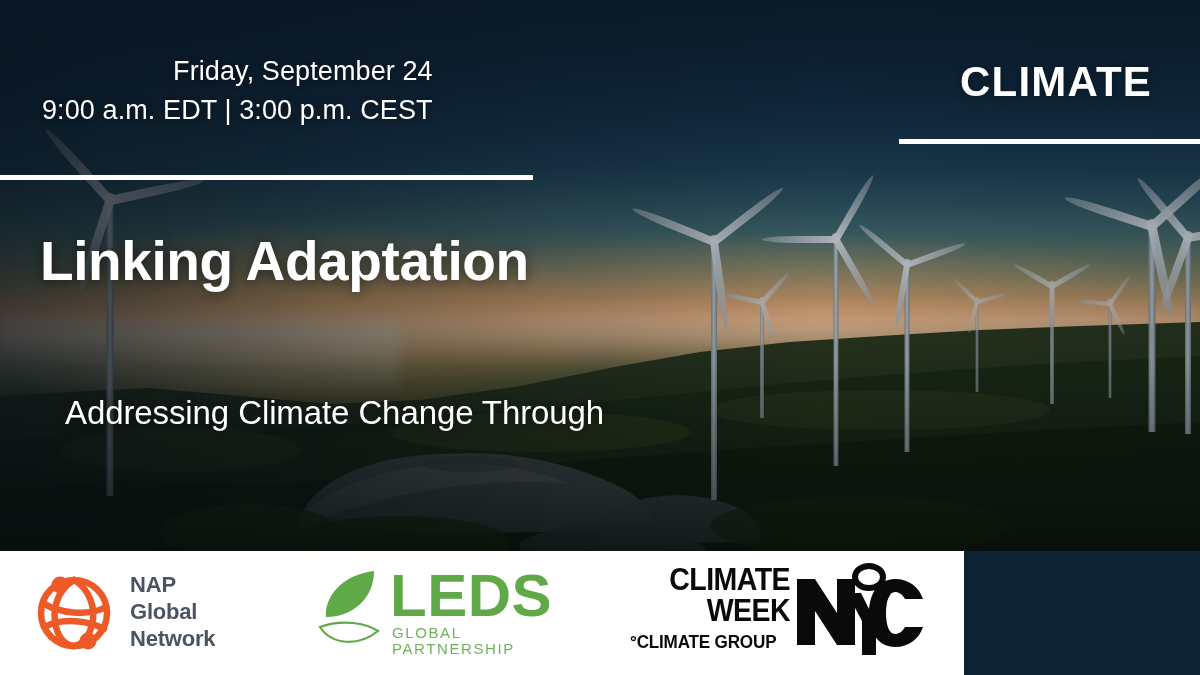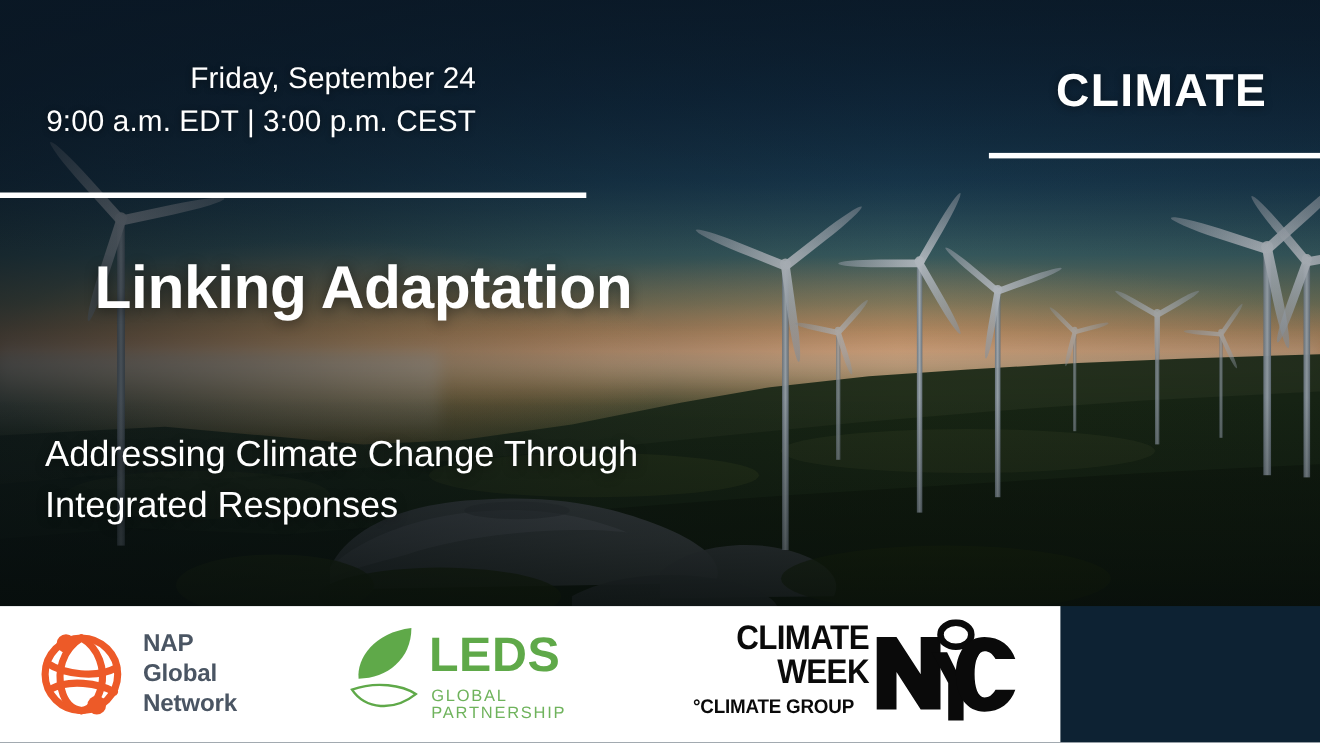"Linking Adaptation" .title div { margin-left: 46px -> none }
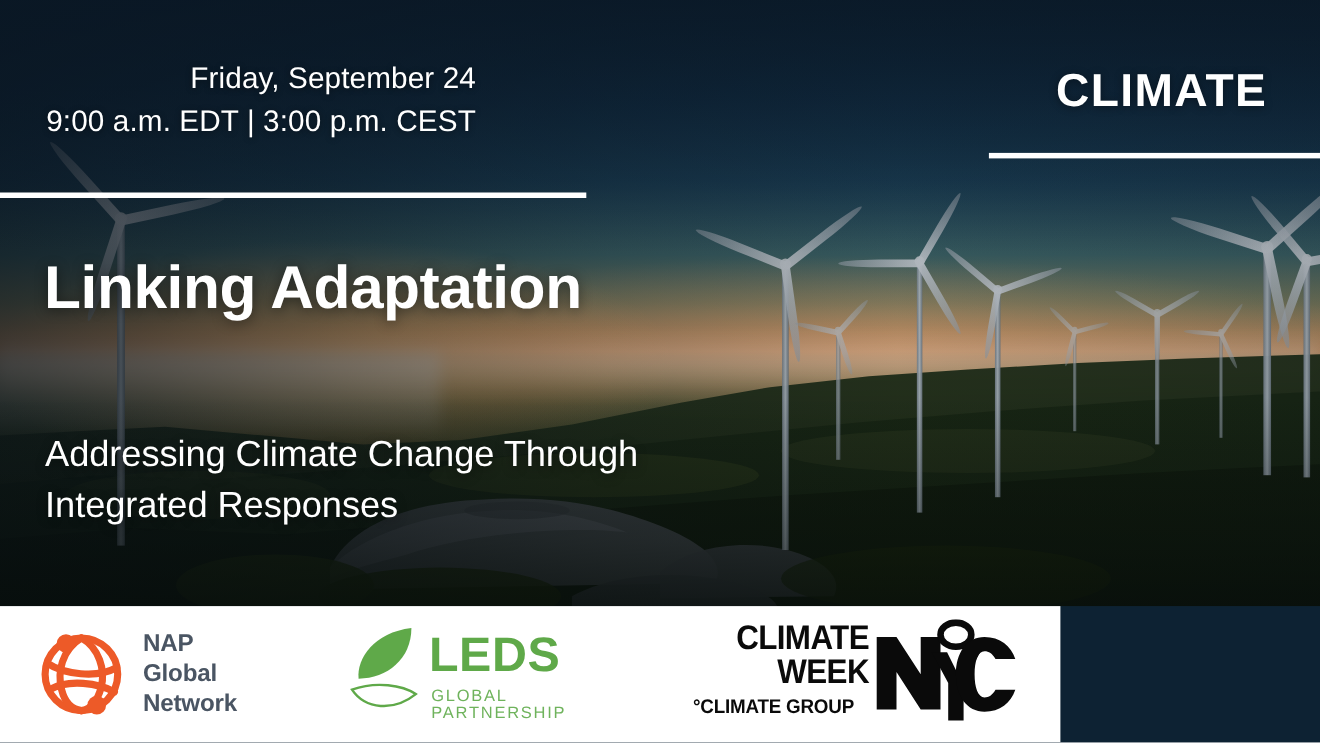"Addressing Climate Change Through" .subtitle div { margin-left: none -> 24px }
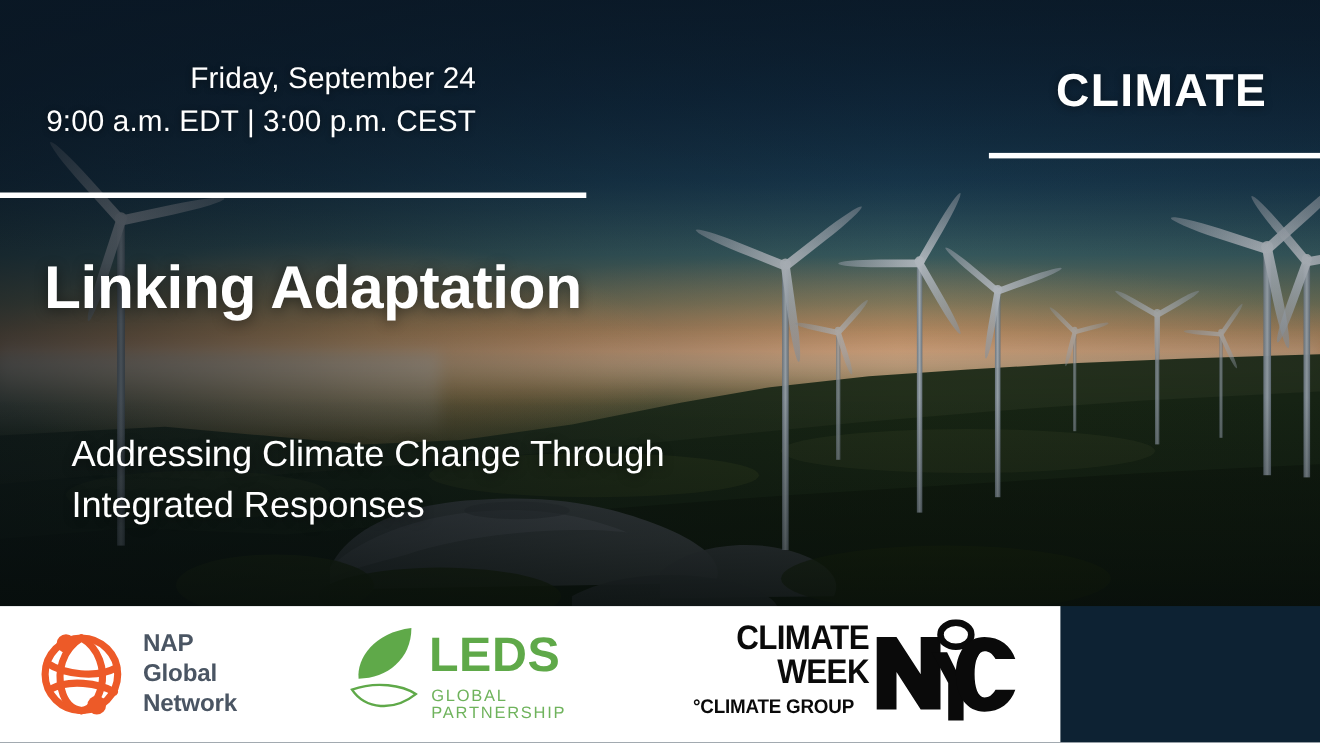"Integrated Responses" div { html: <div>Integrated Responses</div> -> none }
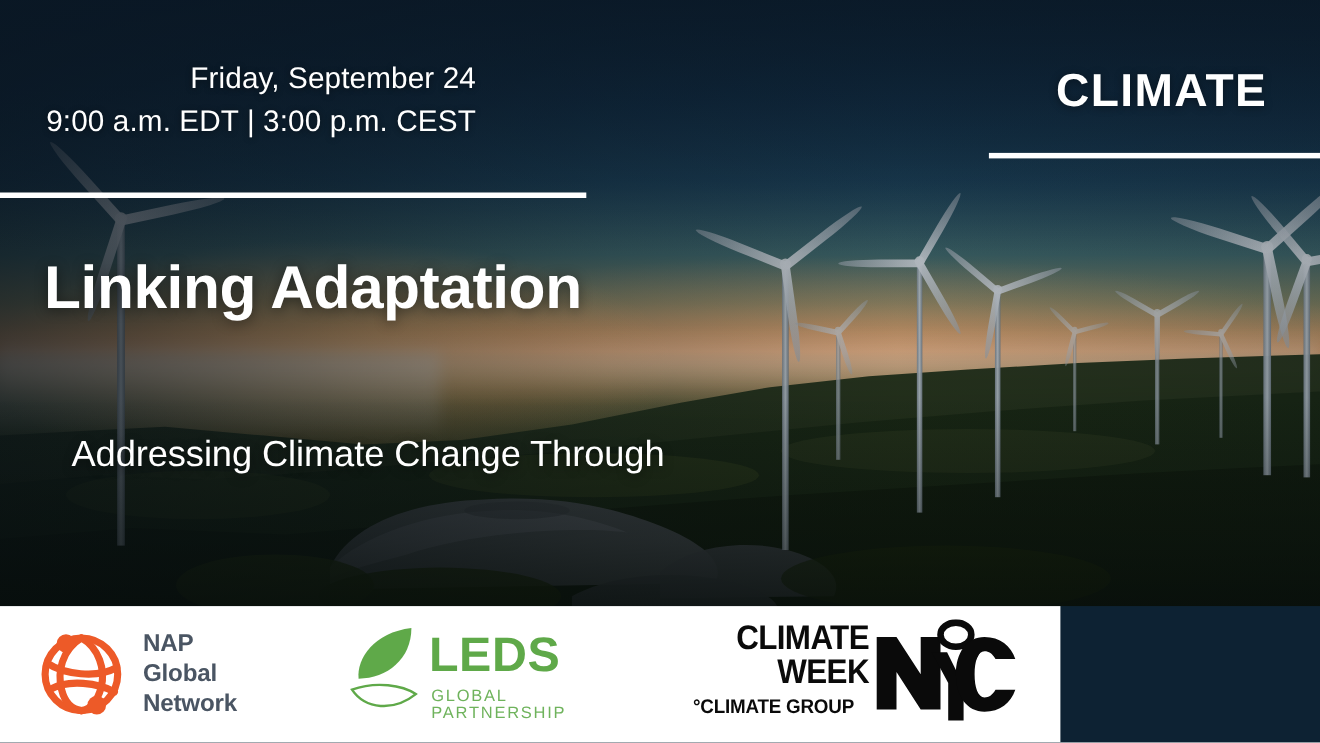"LEDS" .leds .wordmark { font-size: 44px -> 60px }
